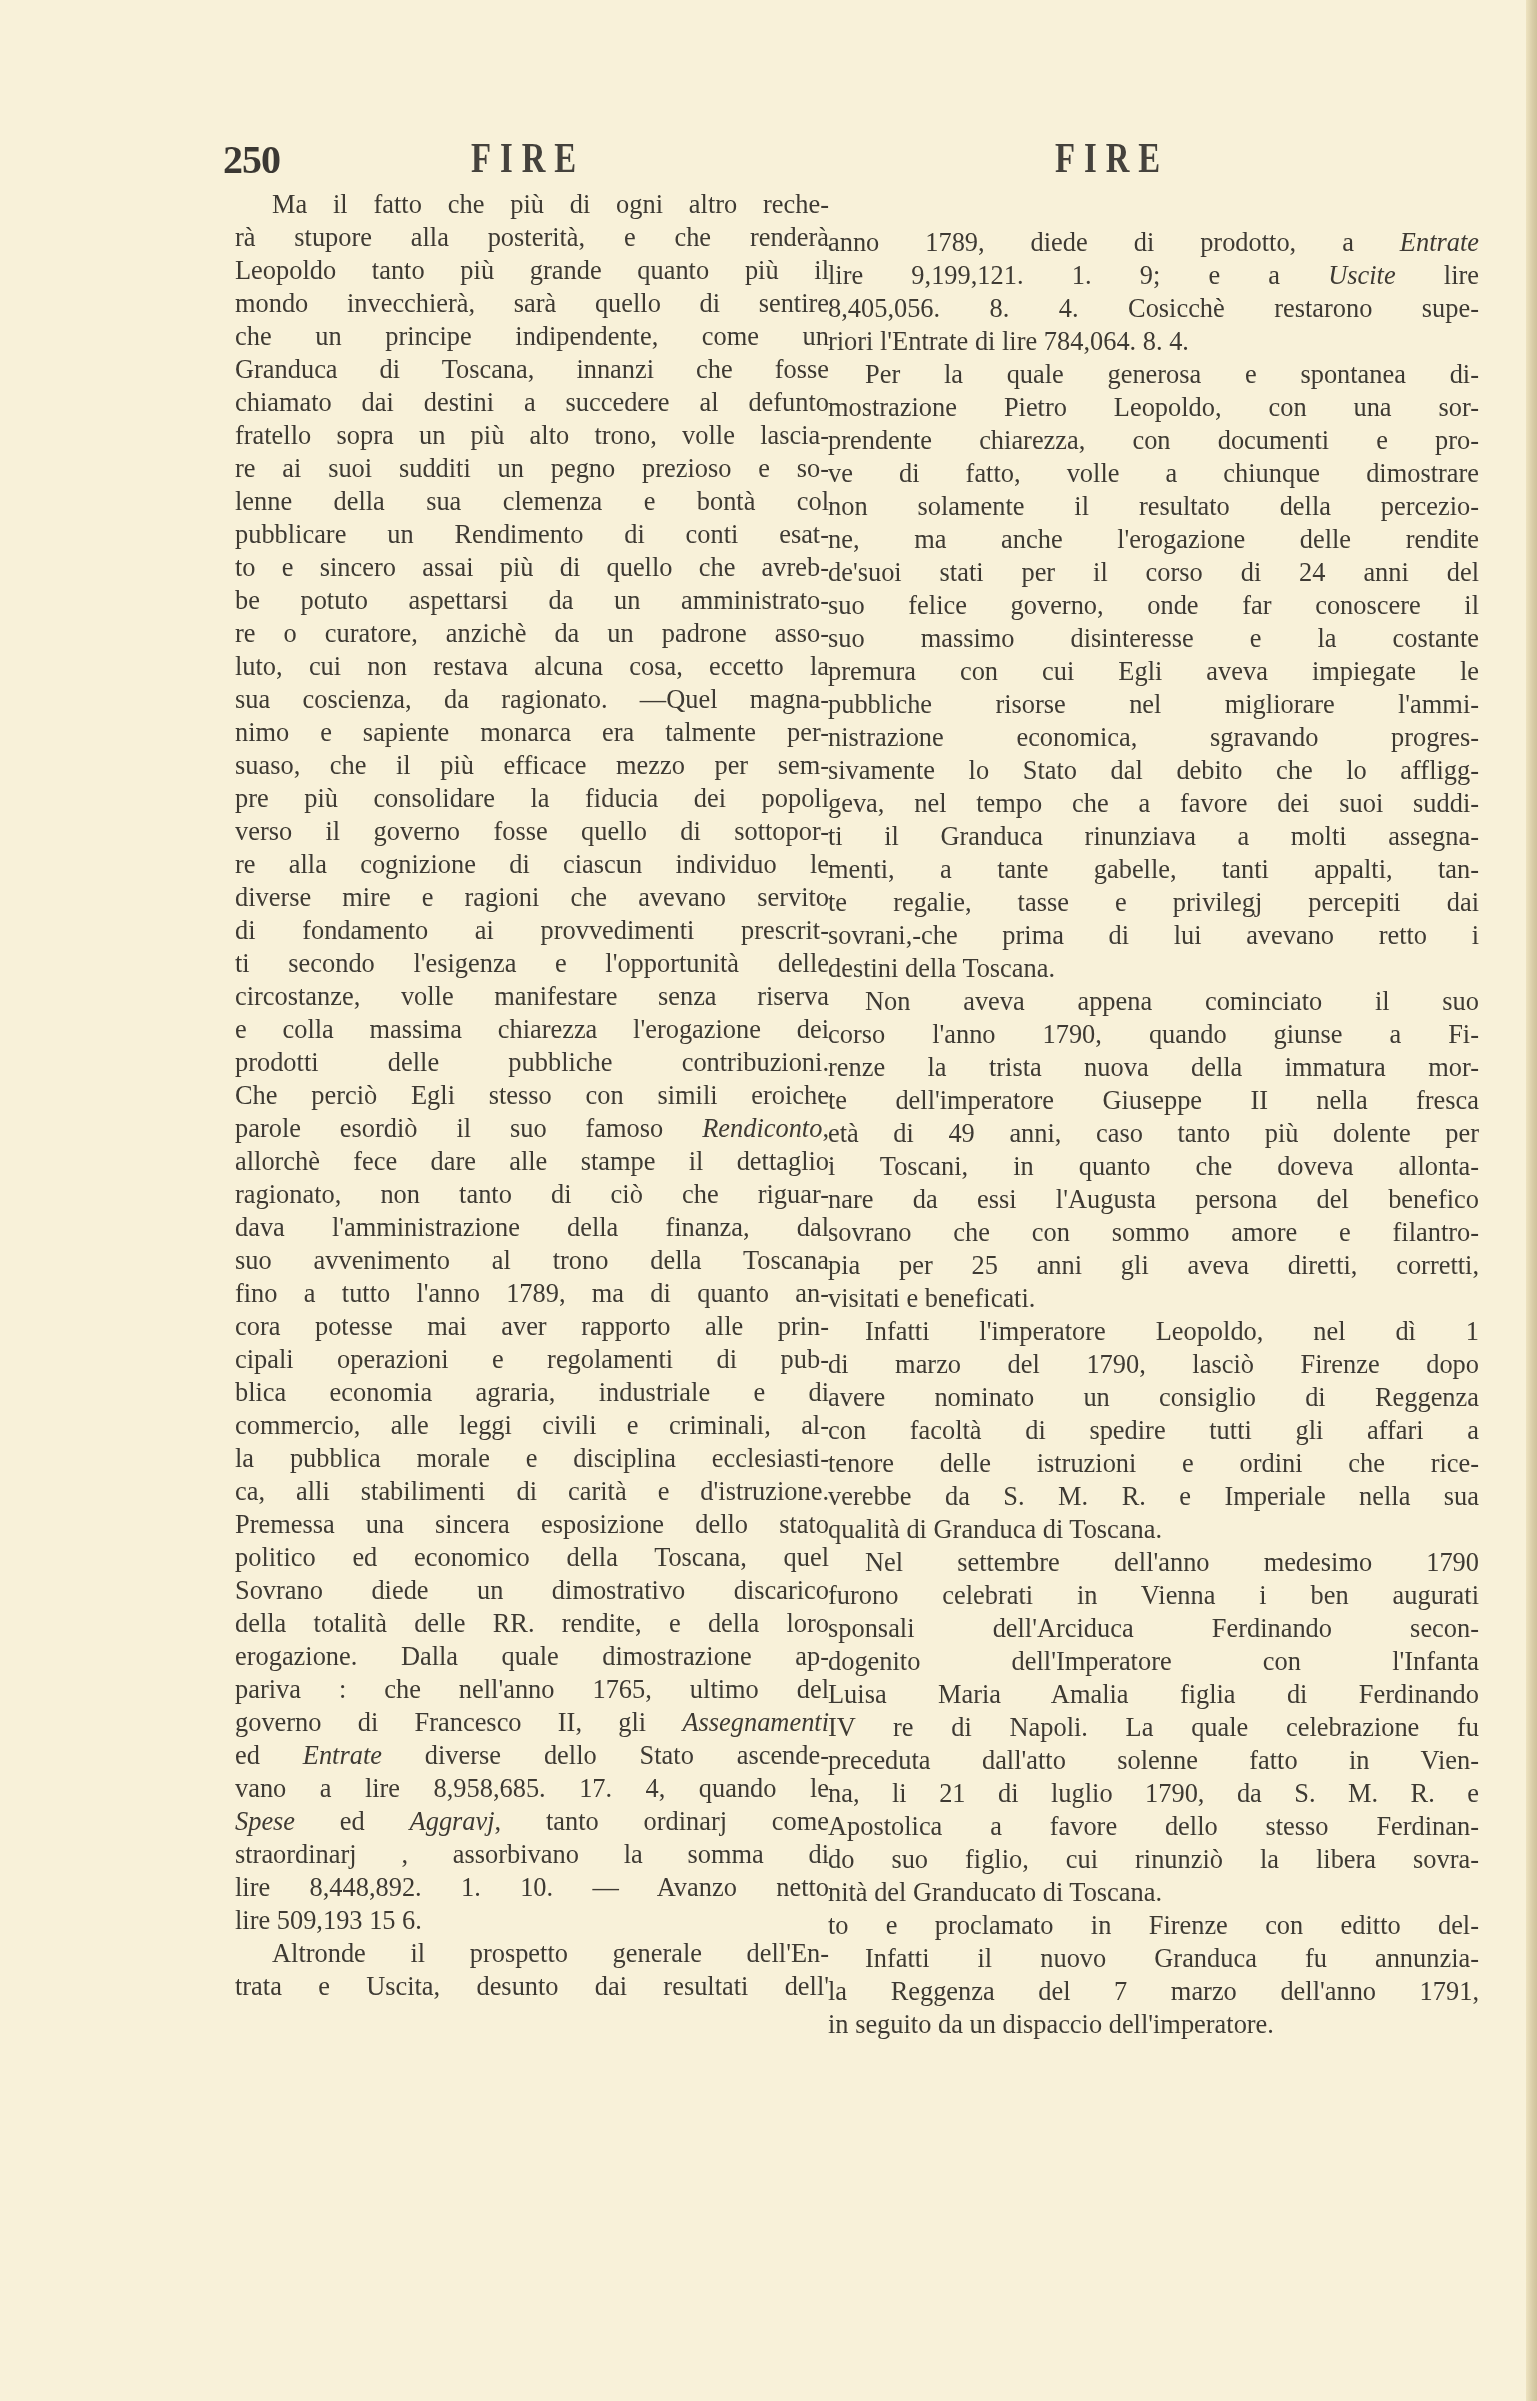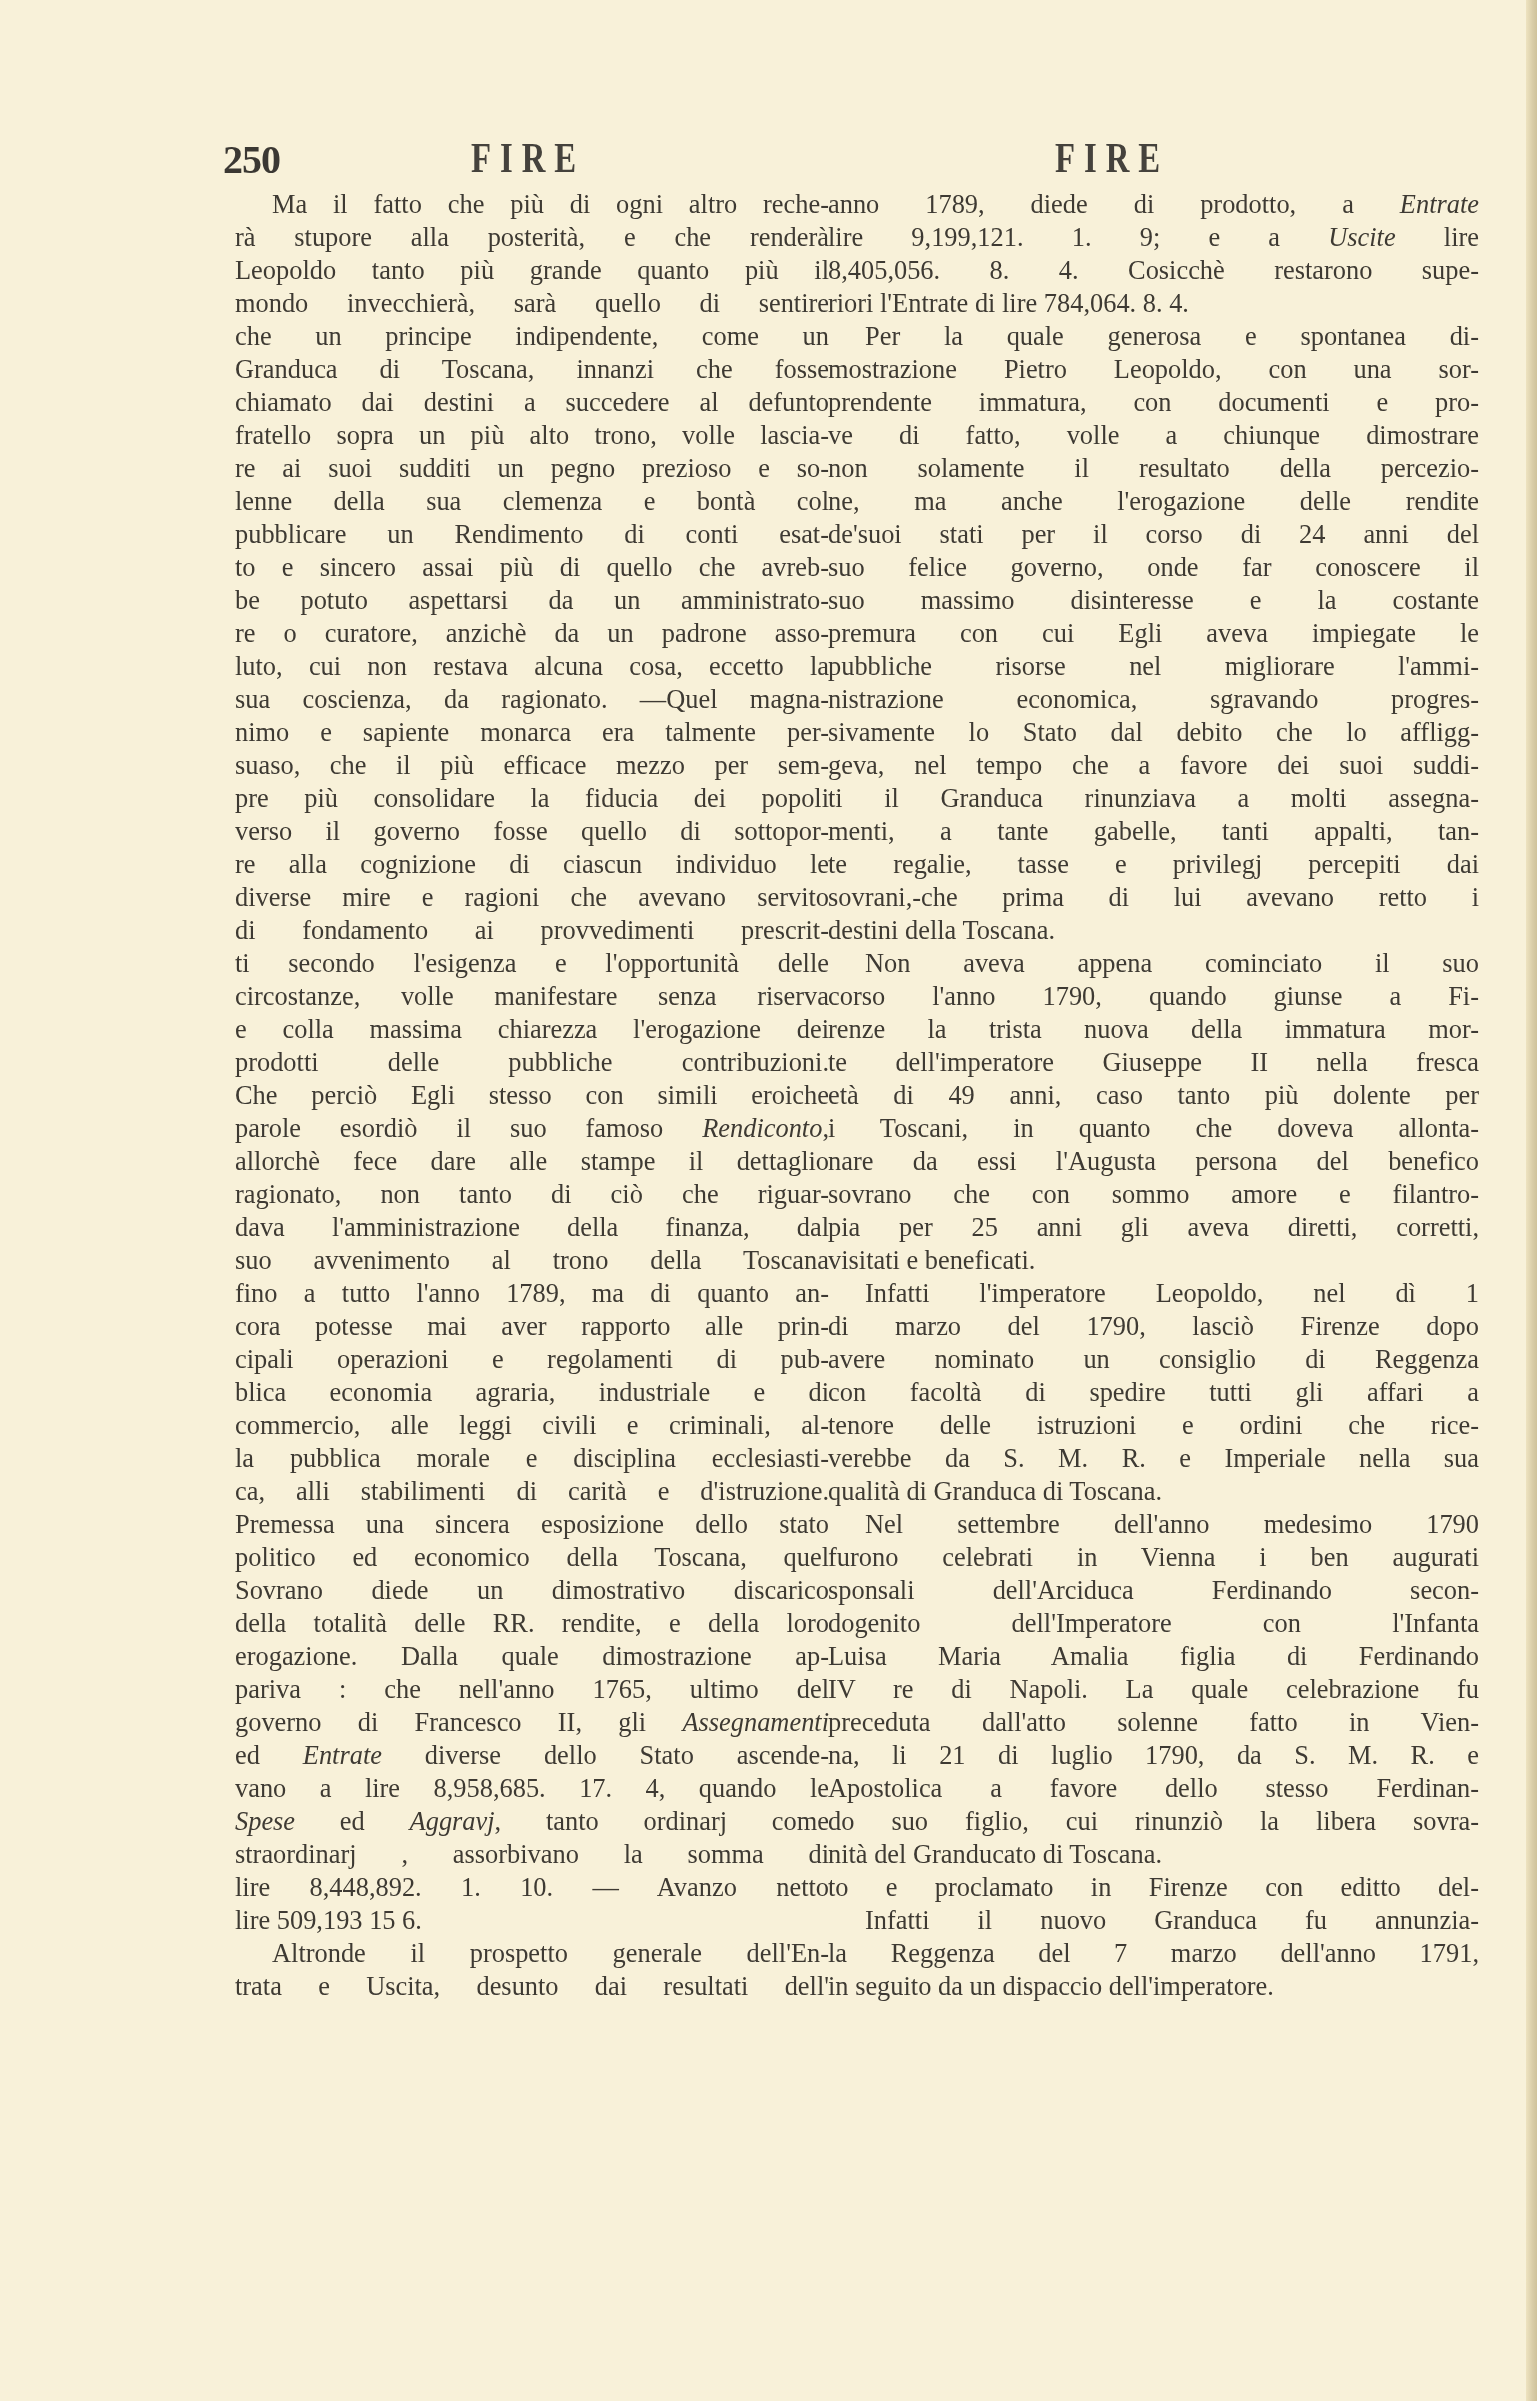"anno 1789, diede di prodotto," .col.right { margin-top: none -> 38px }
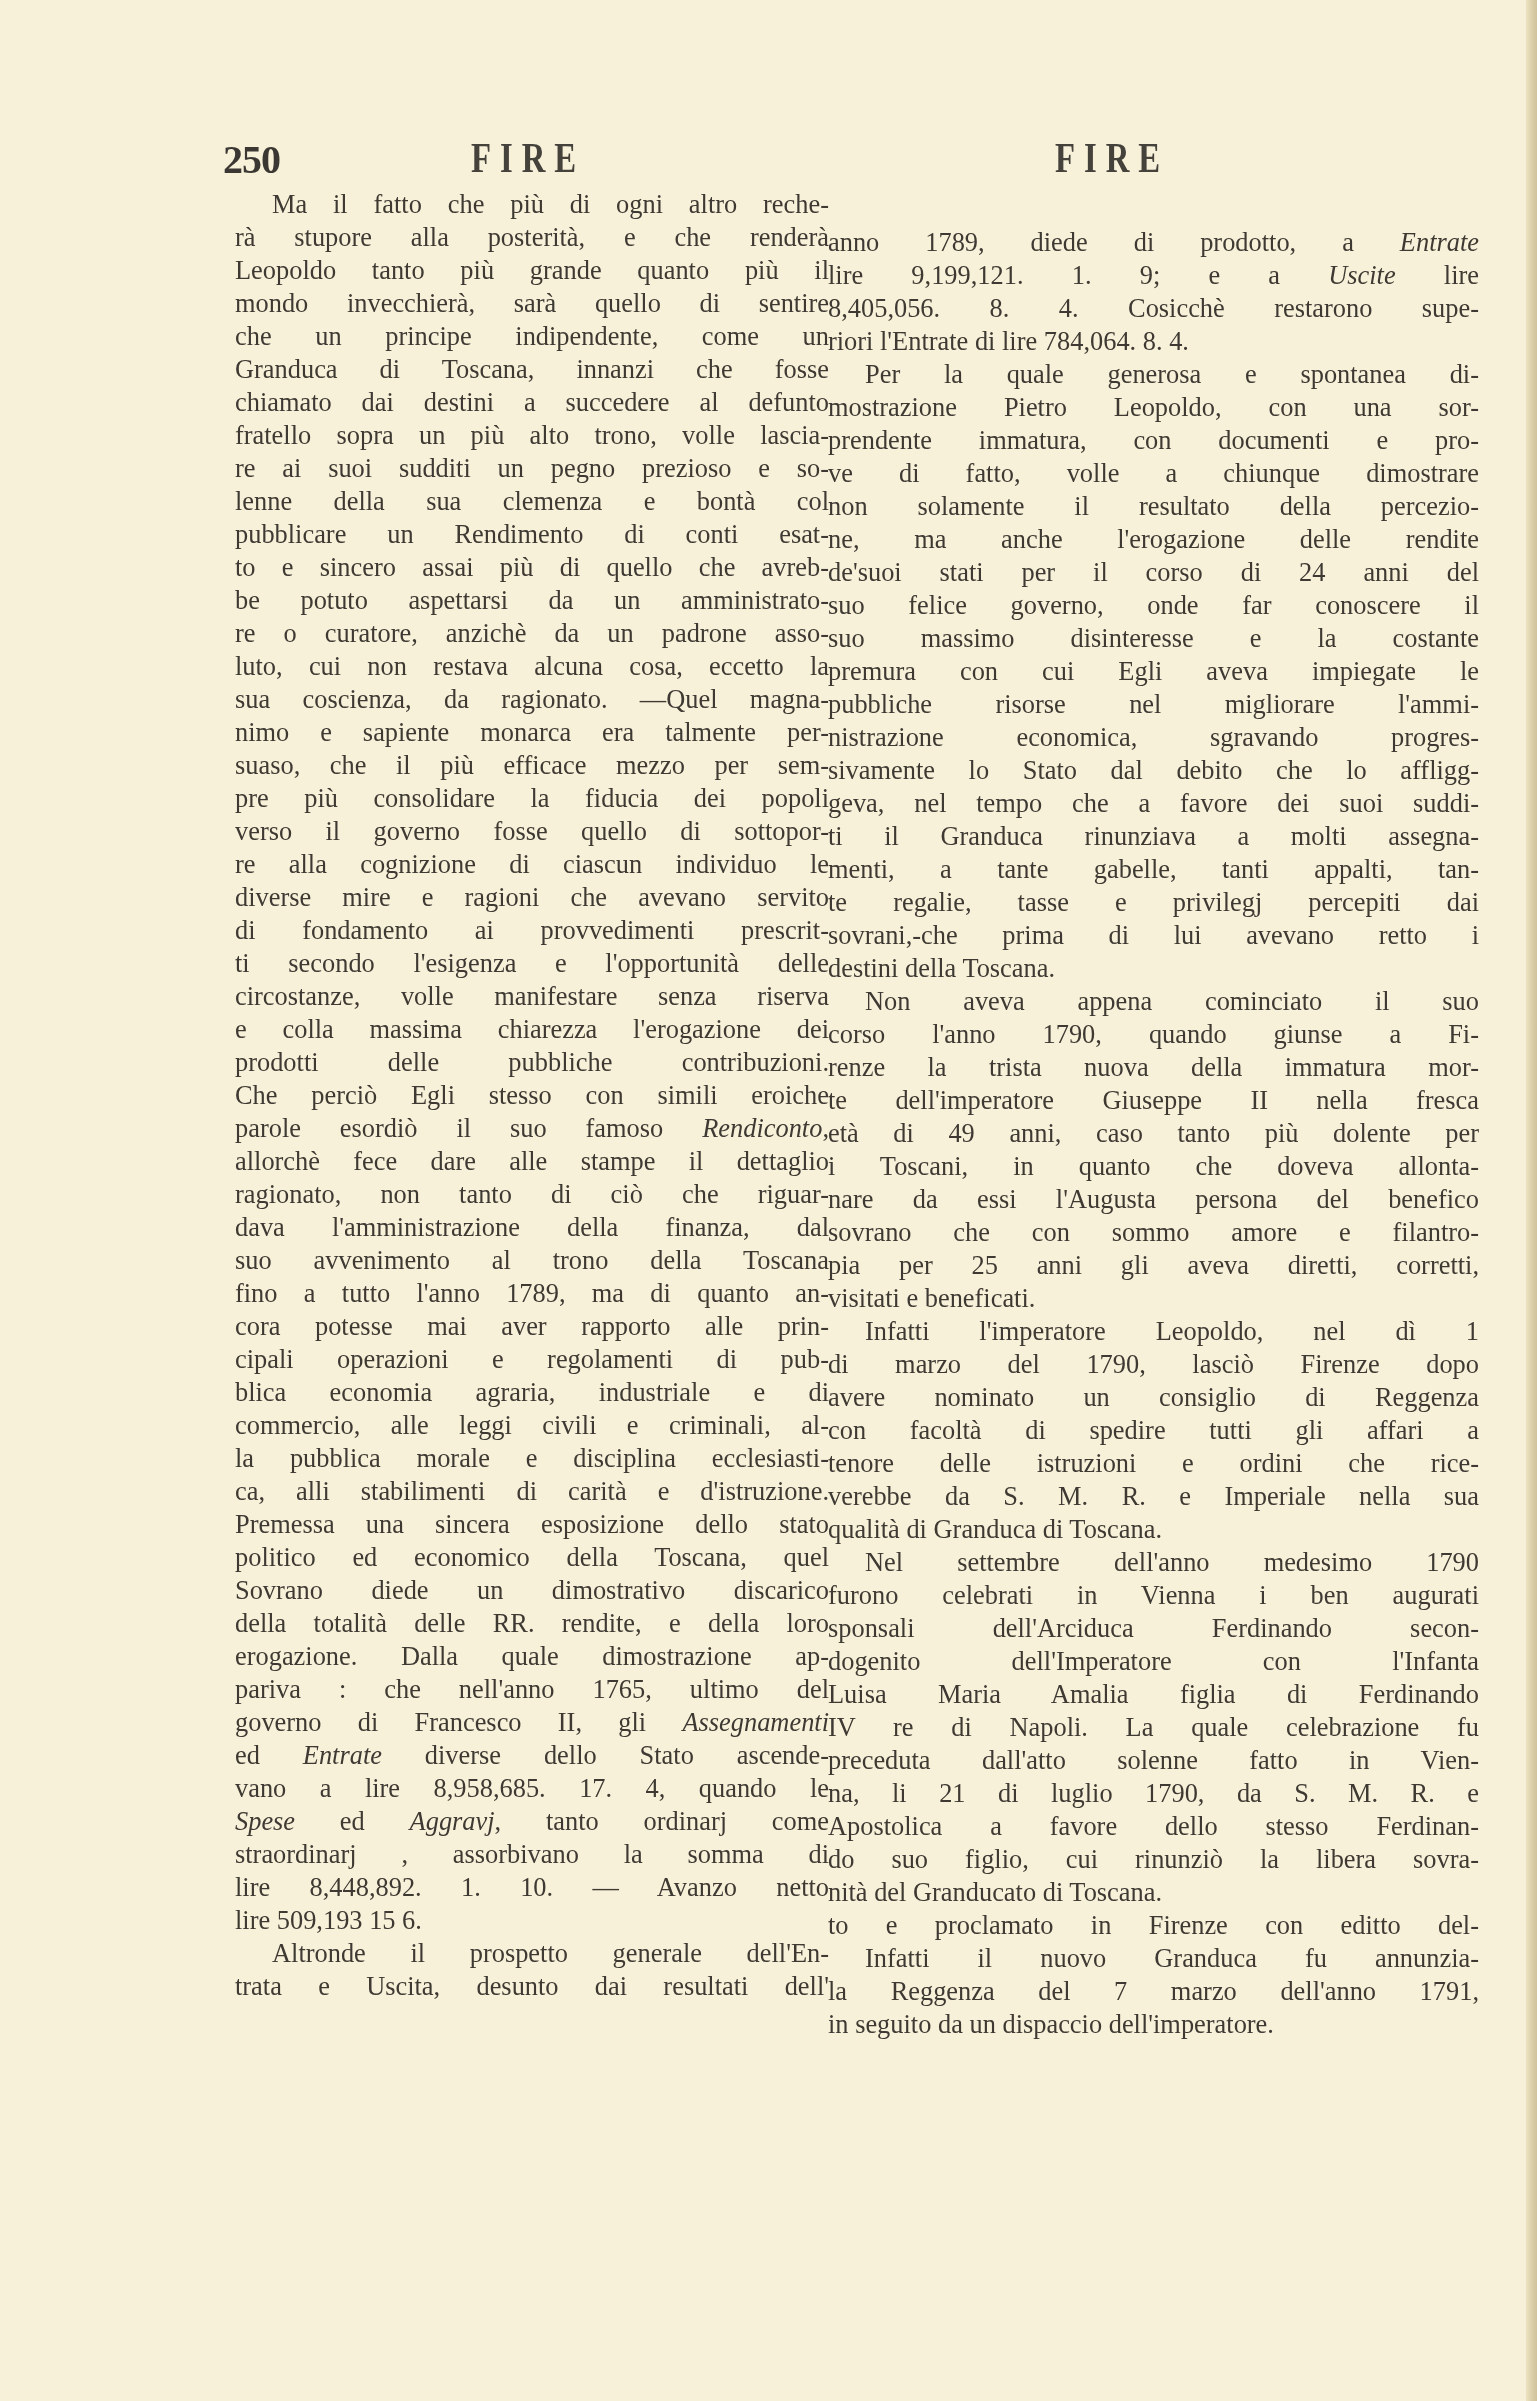"prendente immatura, con documenti e" span.t { text: immatura -> chiarezza }
